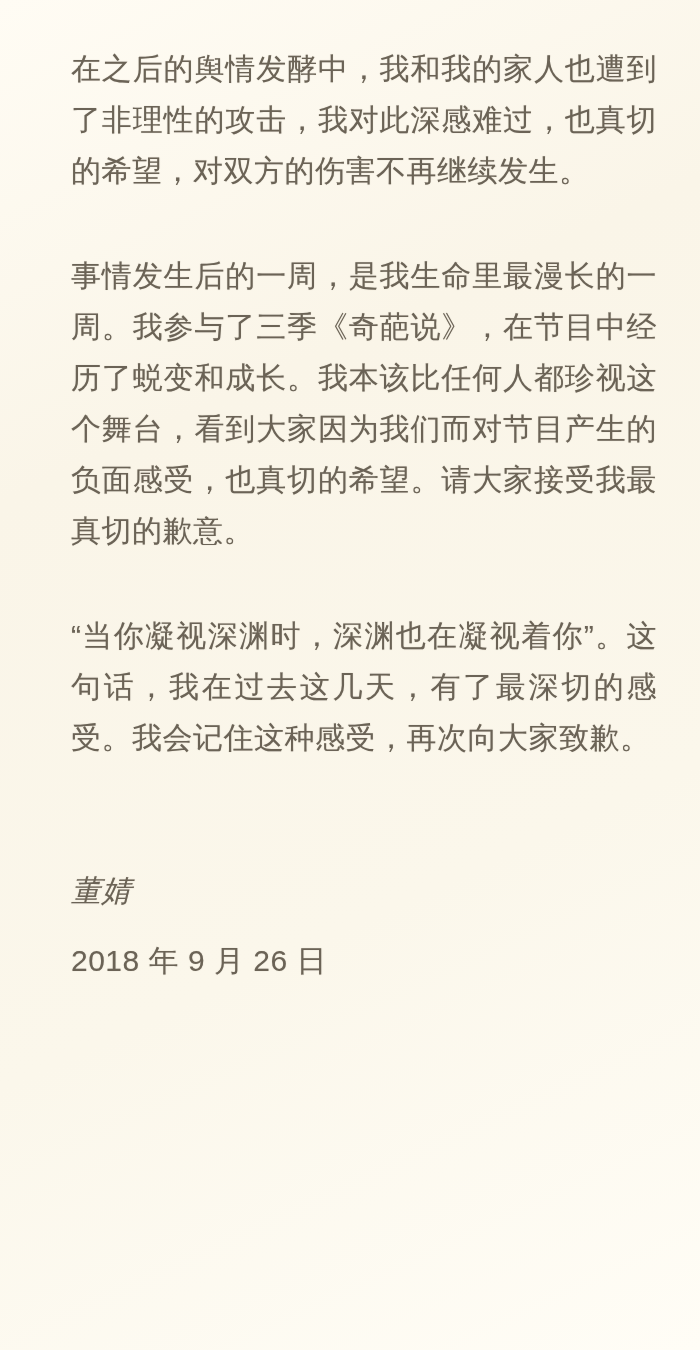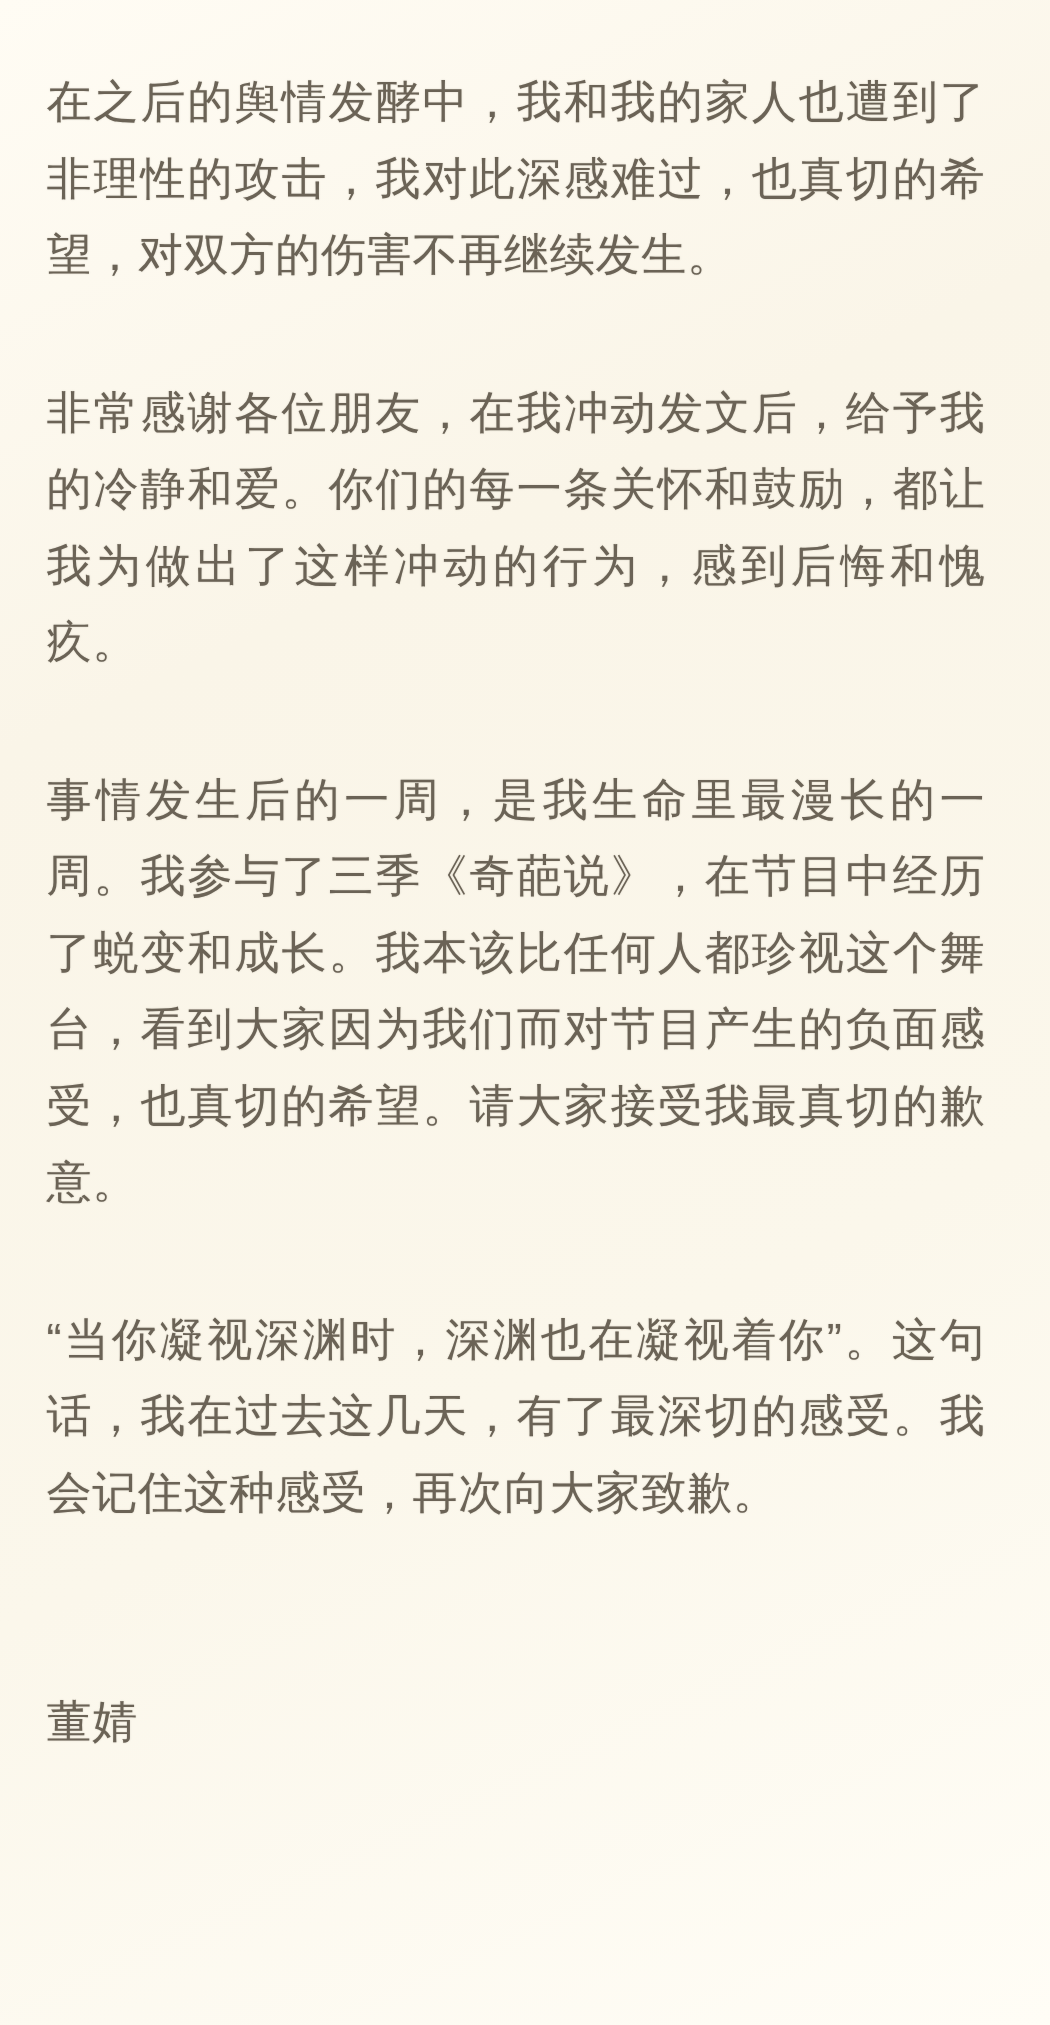"在之后的舆情发酵中，我和我的家人也遭到了非理性的攻击，我对此深感难过，也真切的希" .letter { padding: 43px 43px 0 31px -> 43px 43px 0 71px }
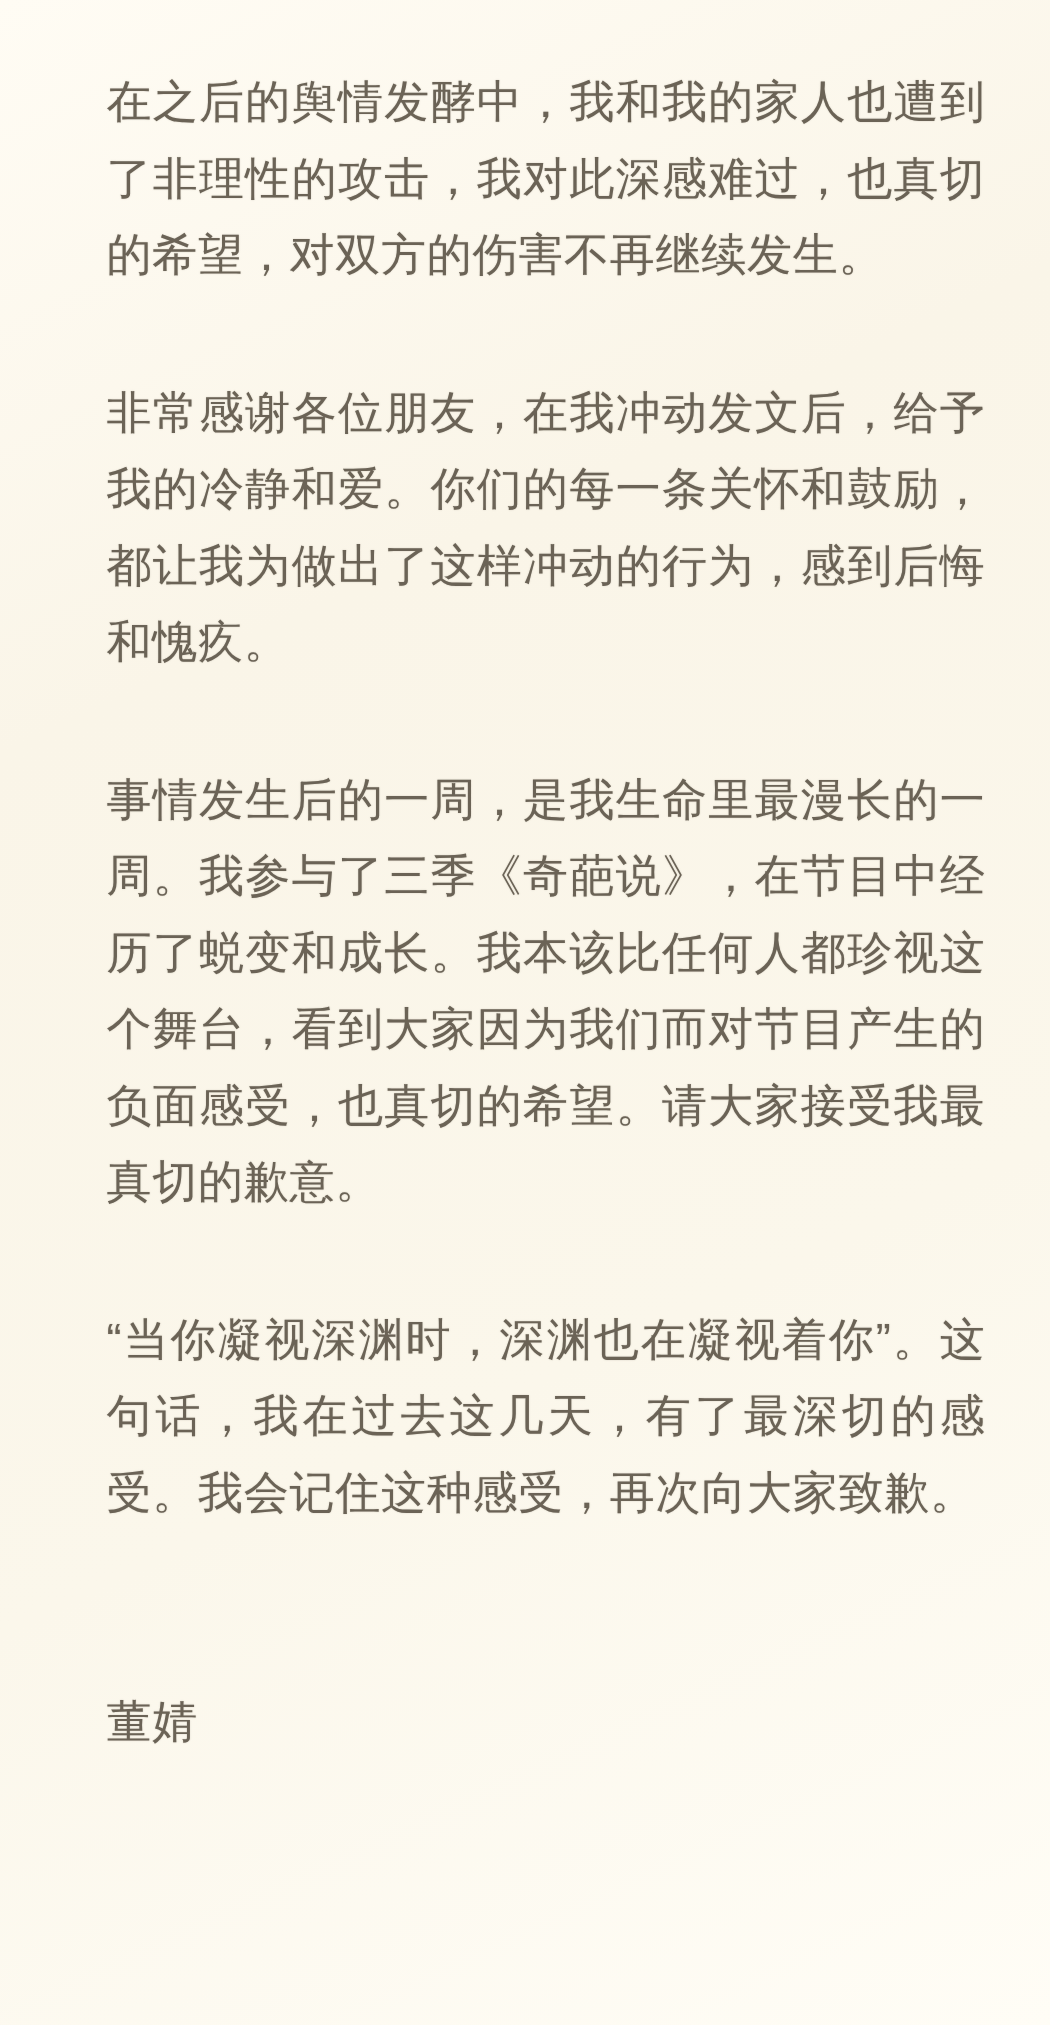"非常感谢各位朋友，在我冲动发文后，给予我的冷静和爱。你们的每一条关怀和鼓励，都让" p { html: <p>非常感谢各位朋友，在我冲动发文后，给予我的冷静和爱。你们的每一条关怀和鼓励，都让我为做出了这样冲动的行为，感到后悔和愧疚。</p> -> none }
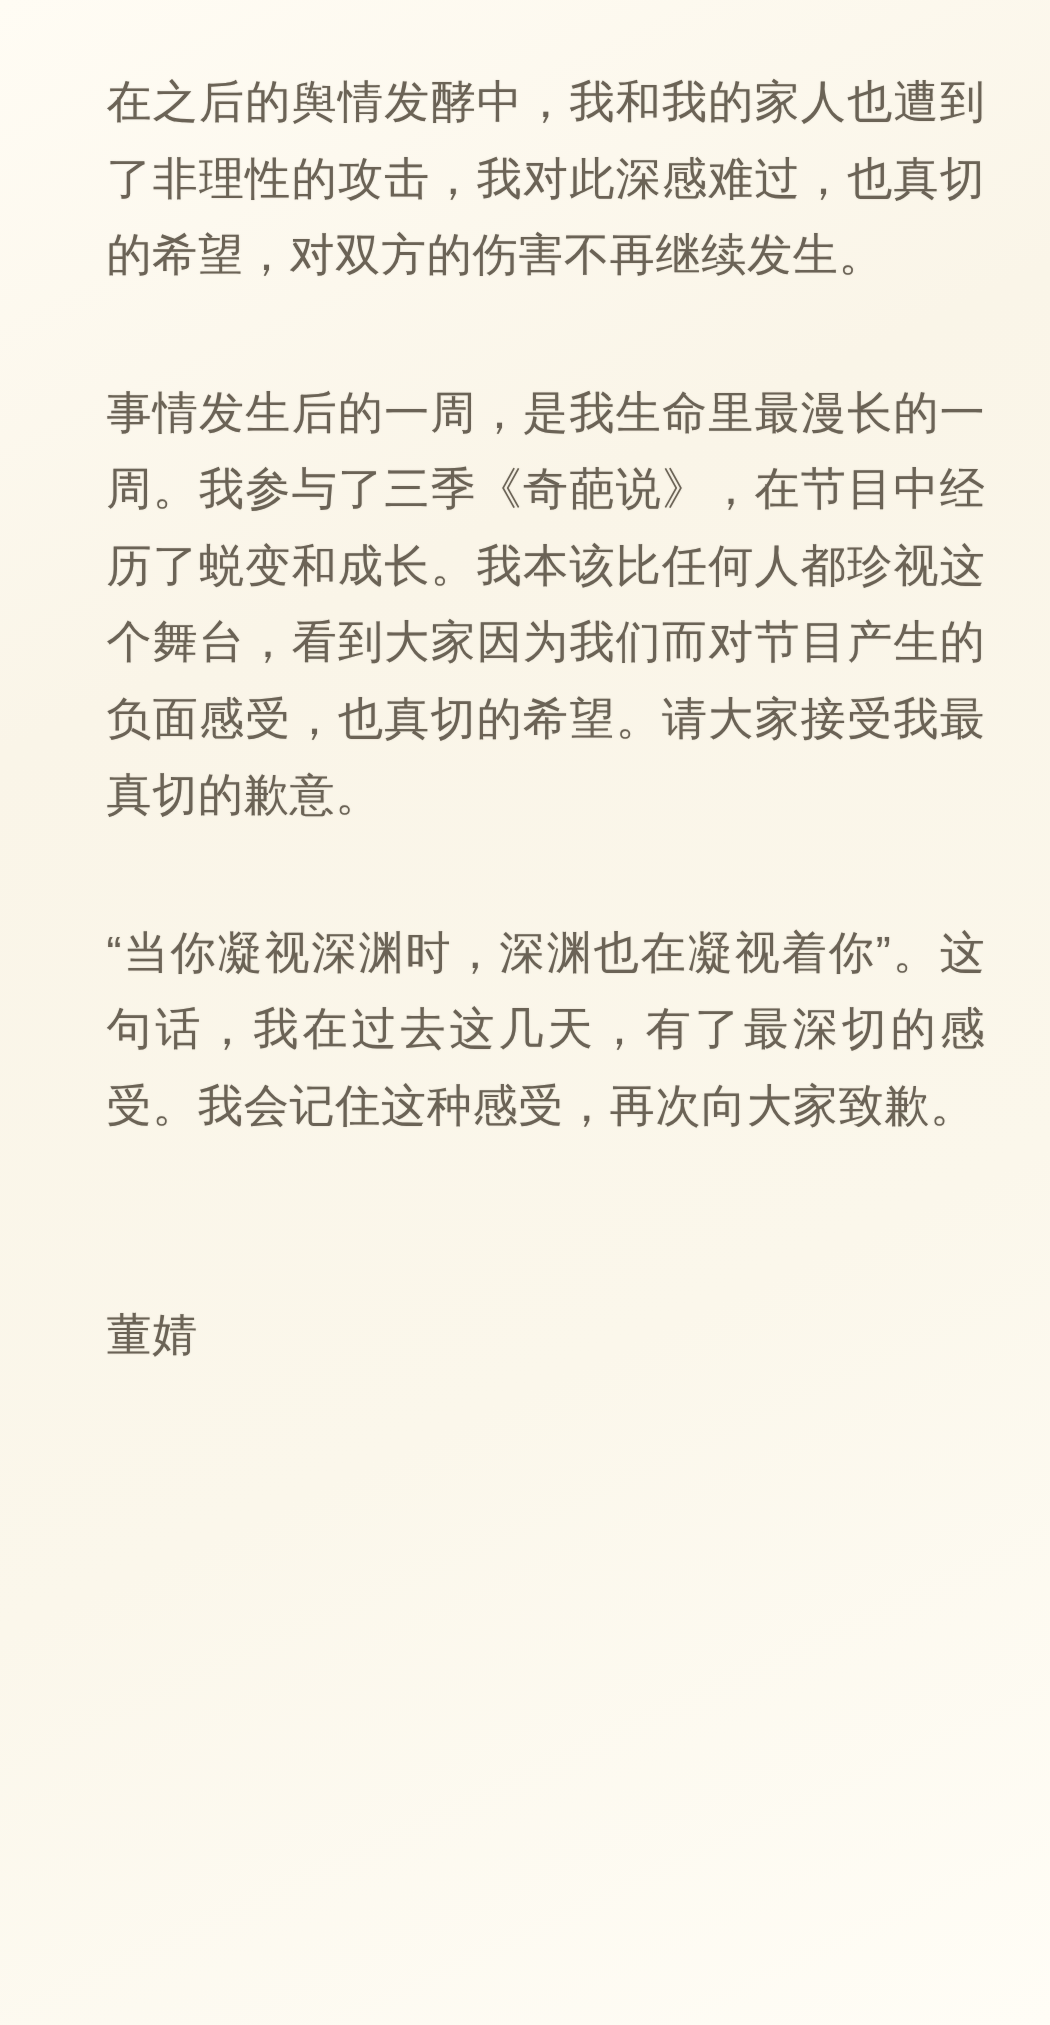"董婧" .signature-block .signature { font-style: none -> italic }
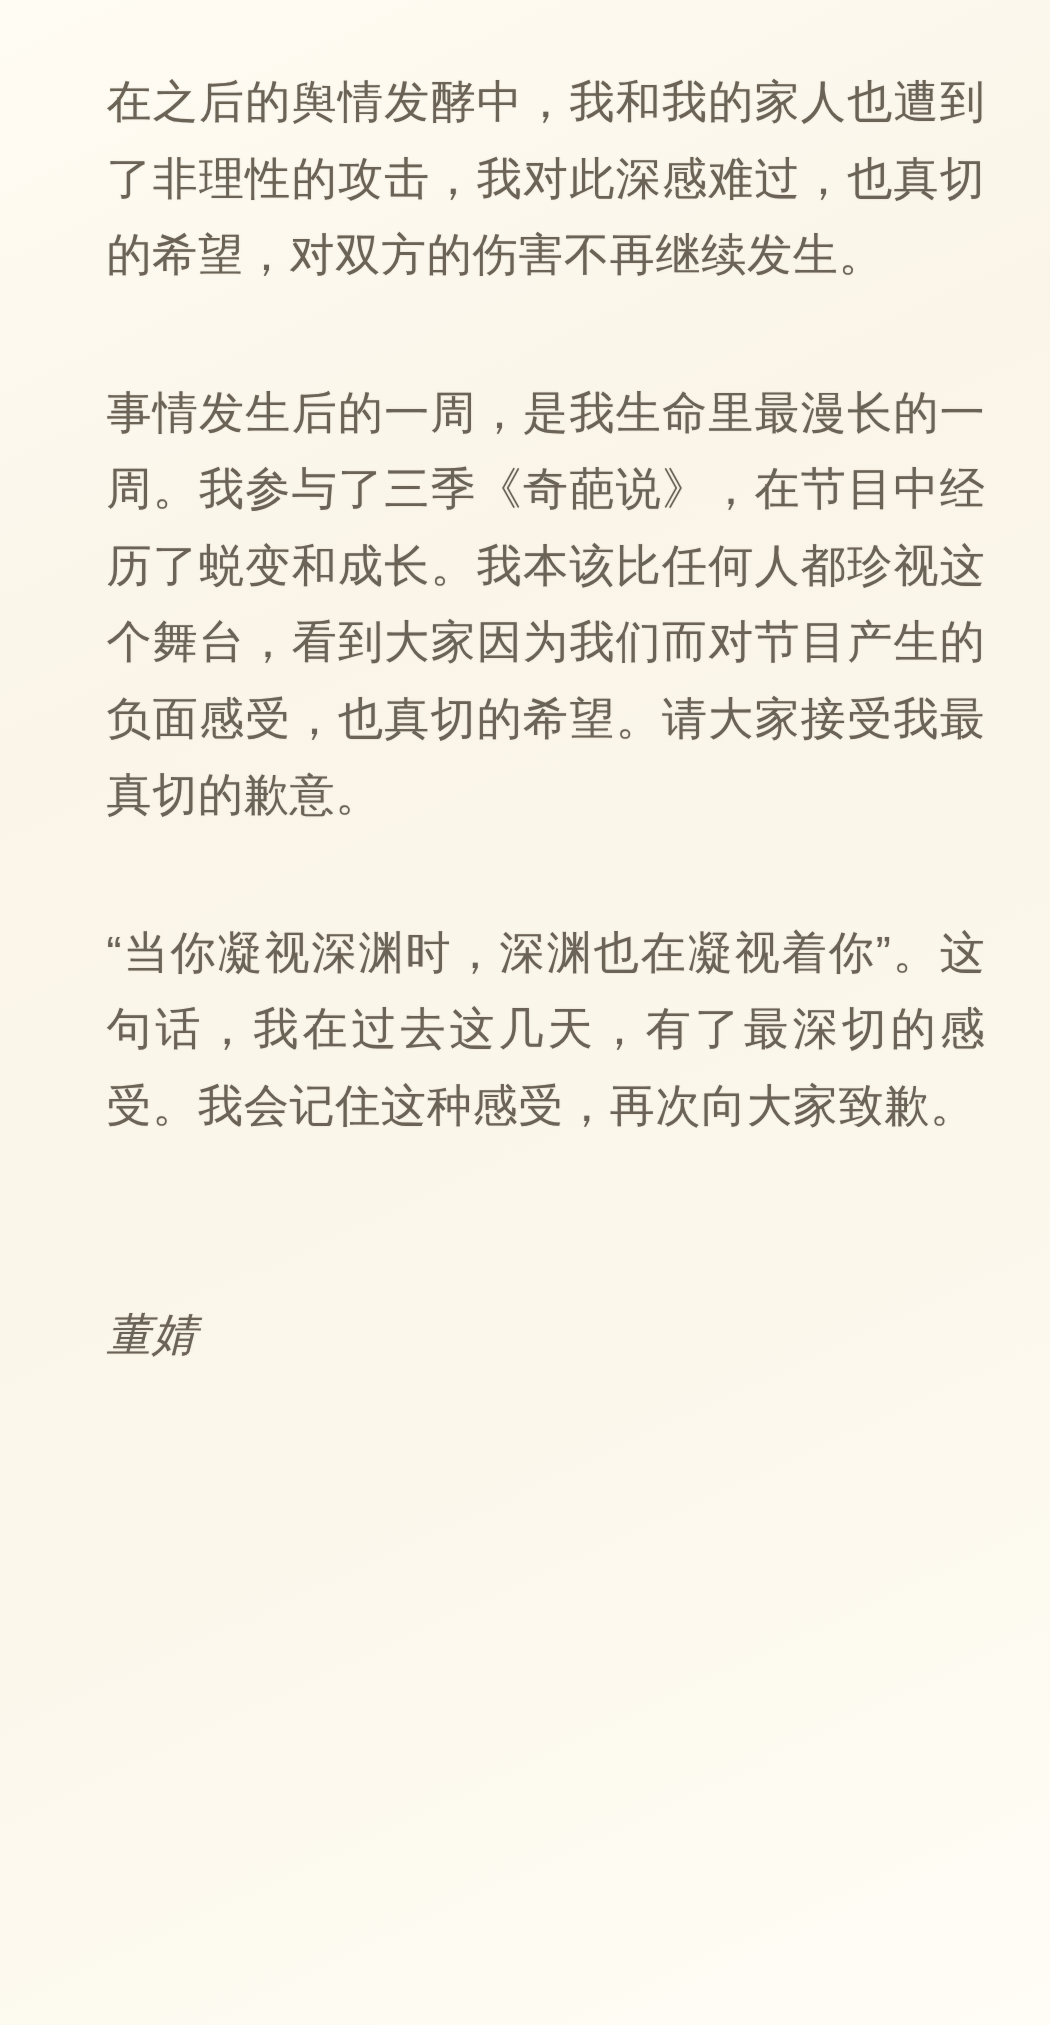"2018 年 9 月 26" p.date { html: none -> <p>2018 年 9 月 26 日</p> }
